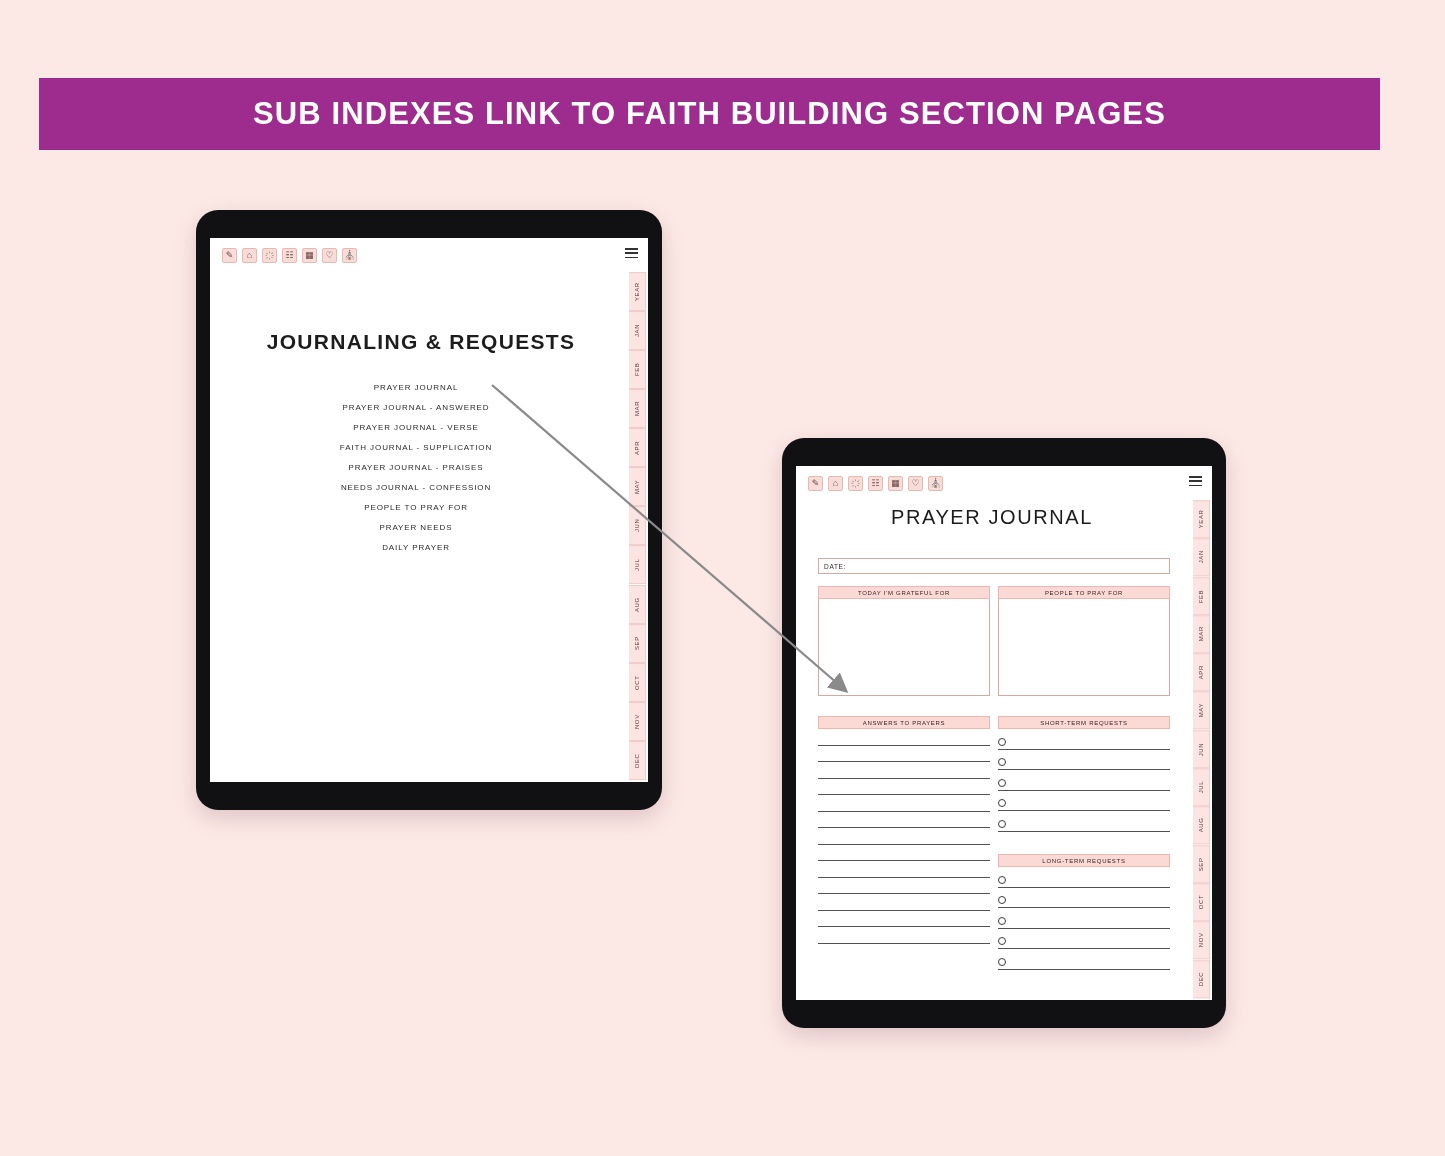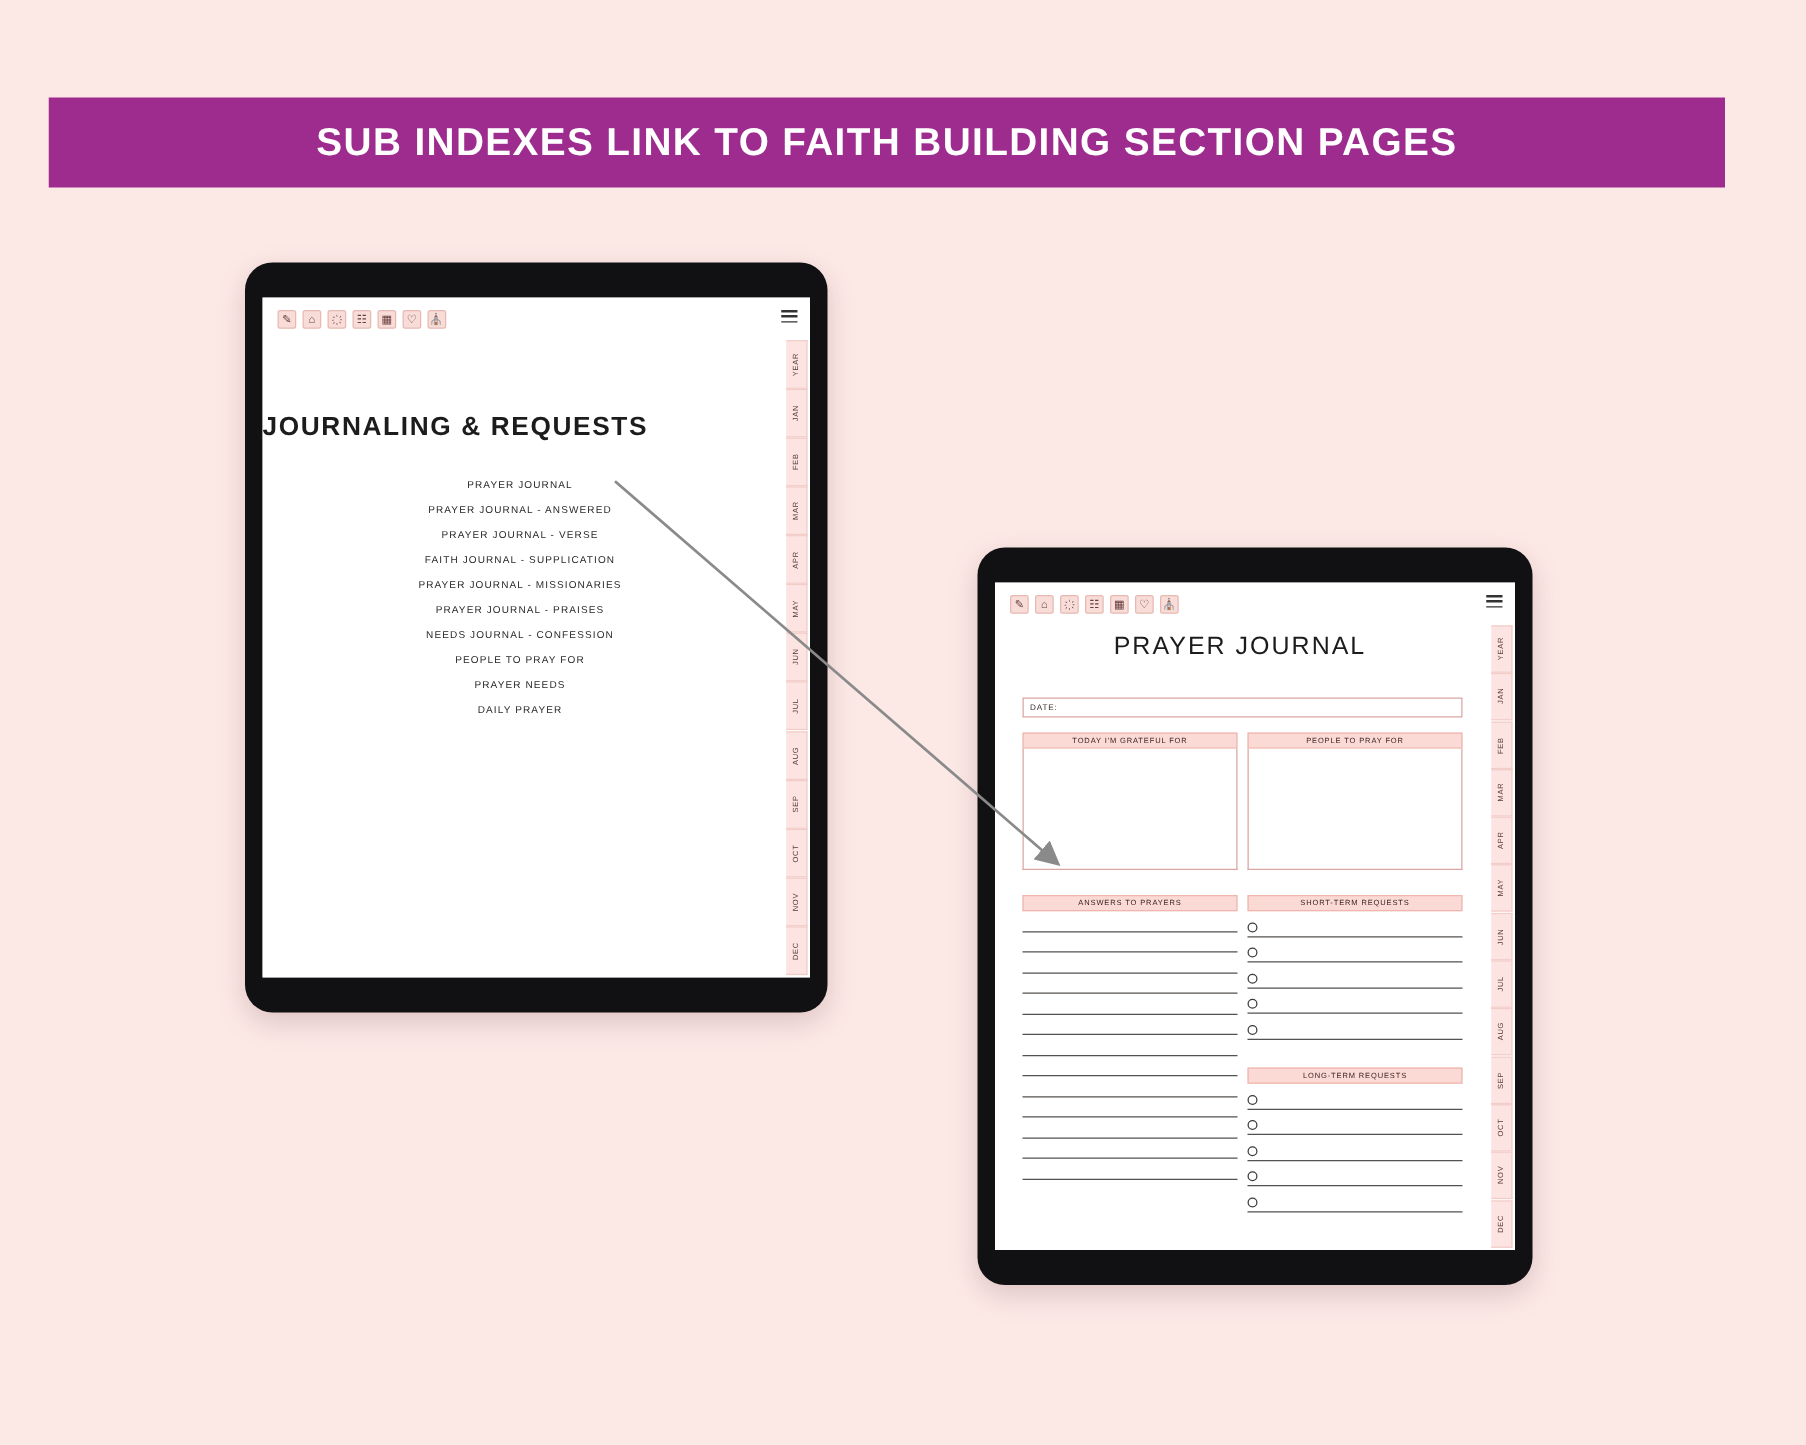"JOURNALING & REQUESTS" .idx-title { text-align: left -> center }
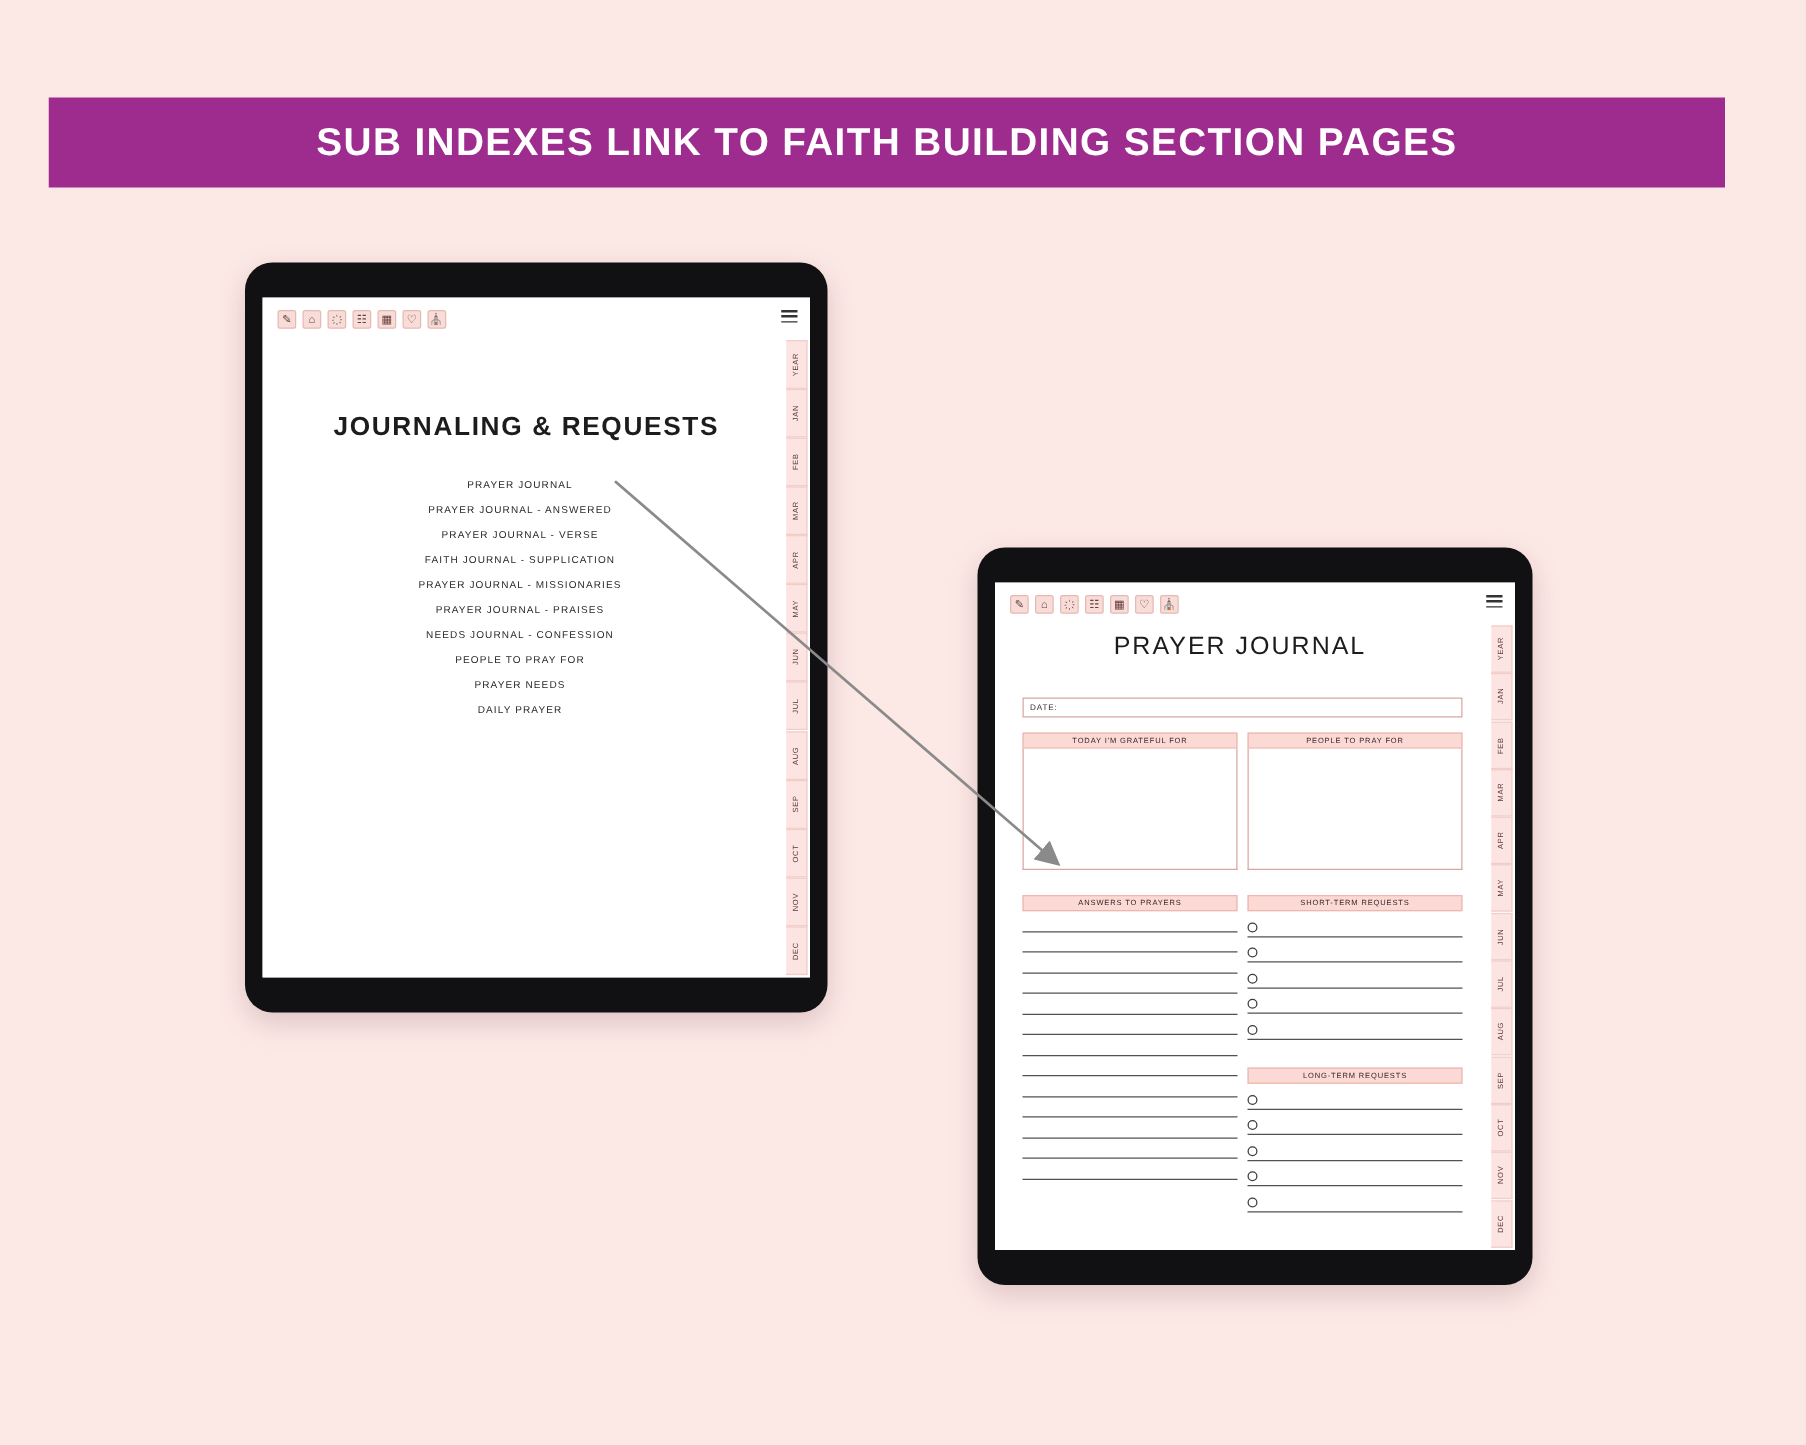"PRAYER JOURNAL - MISSIONARIES" div.idx-item { html: <div>PRAYER JOURNAL - MISSIONARIES</div> -> none }
